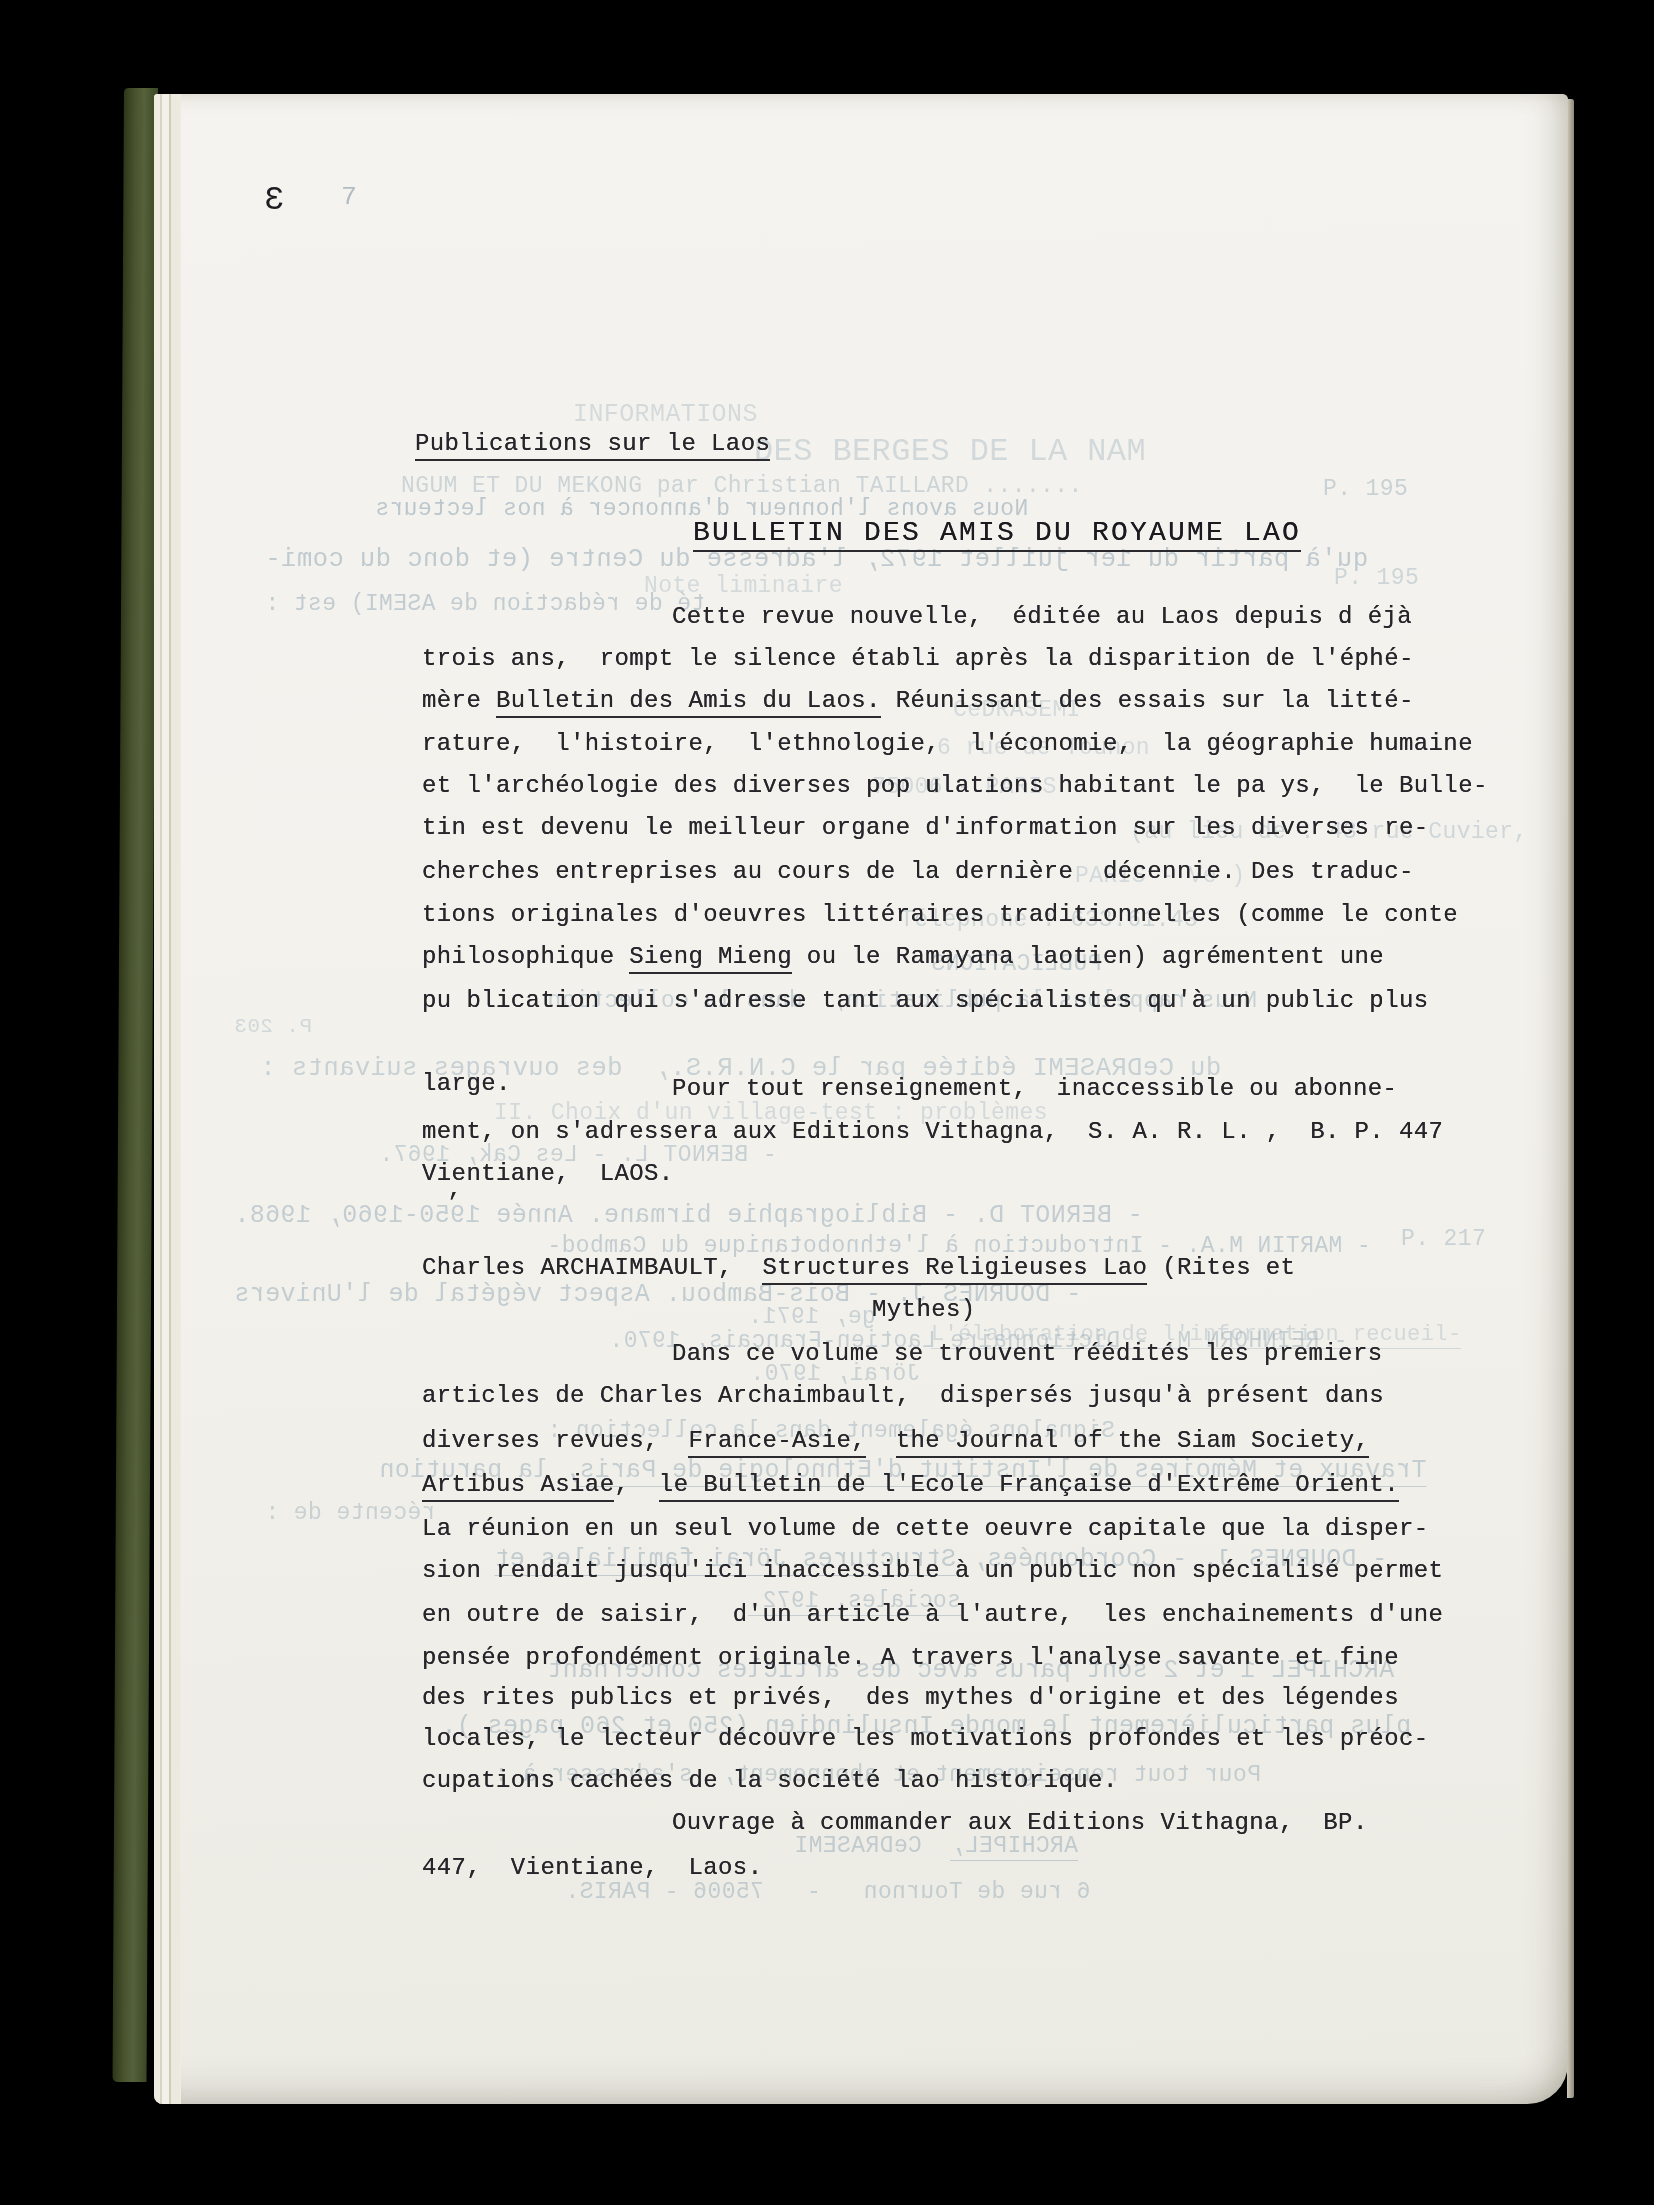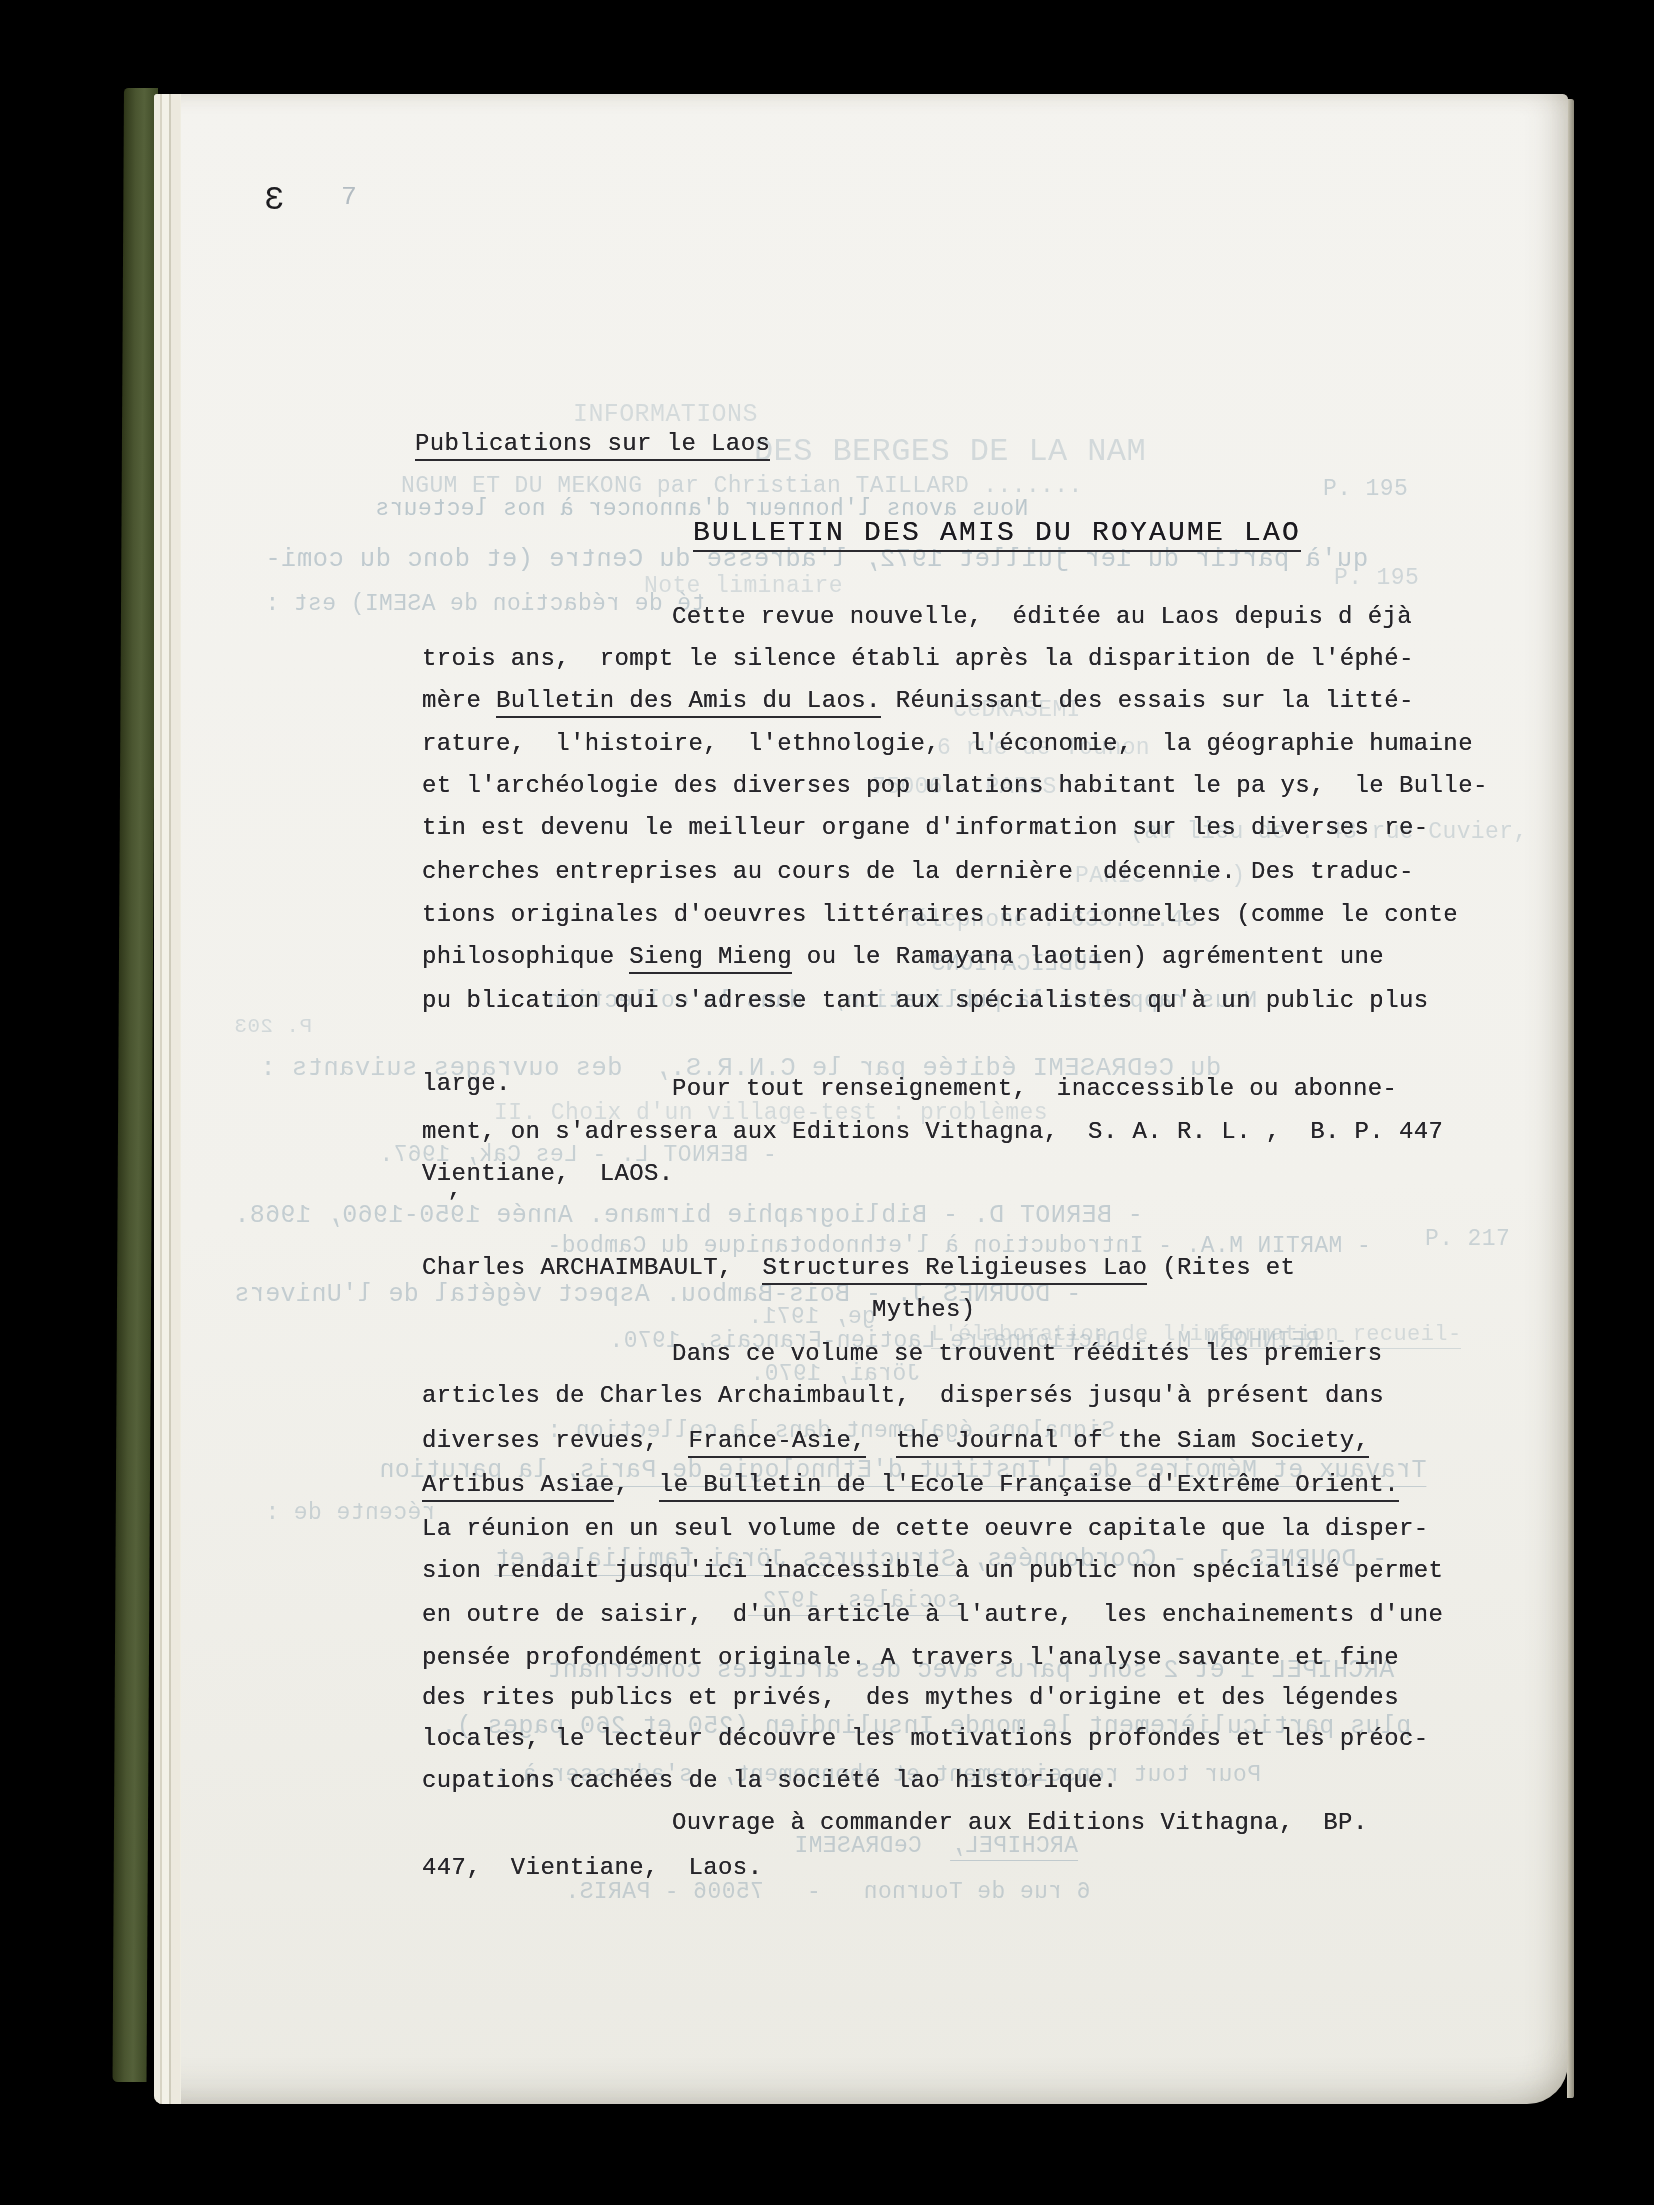"P. 217" div.gl { margin-left: 24px -> none }
